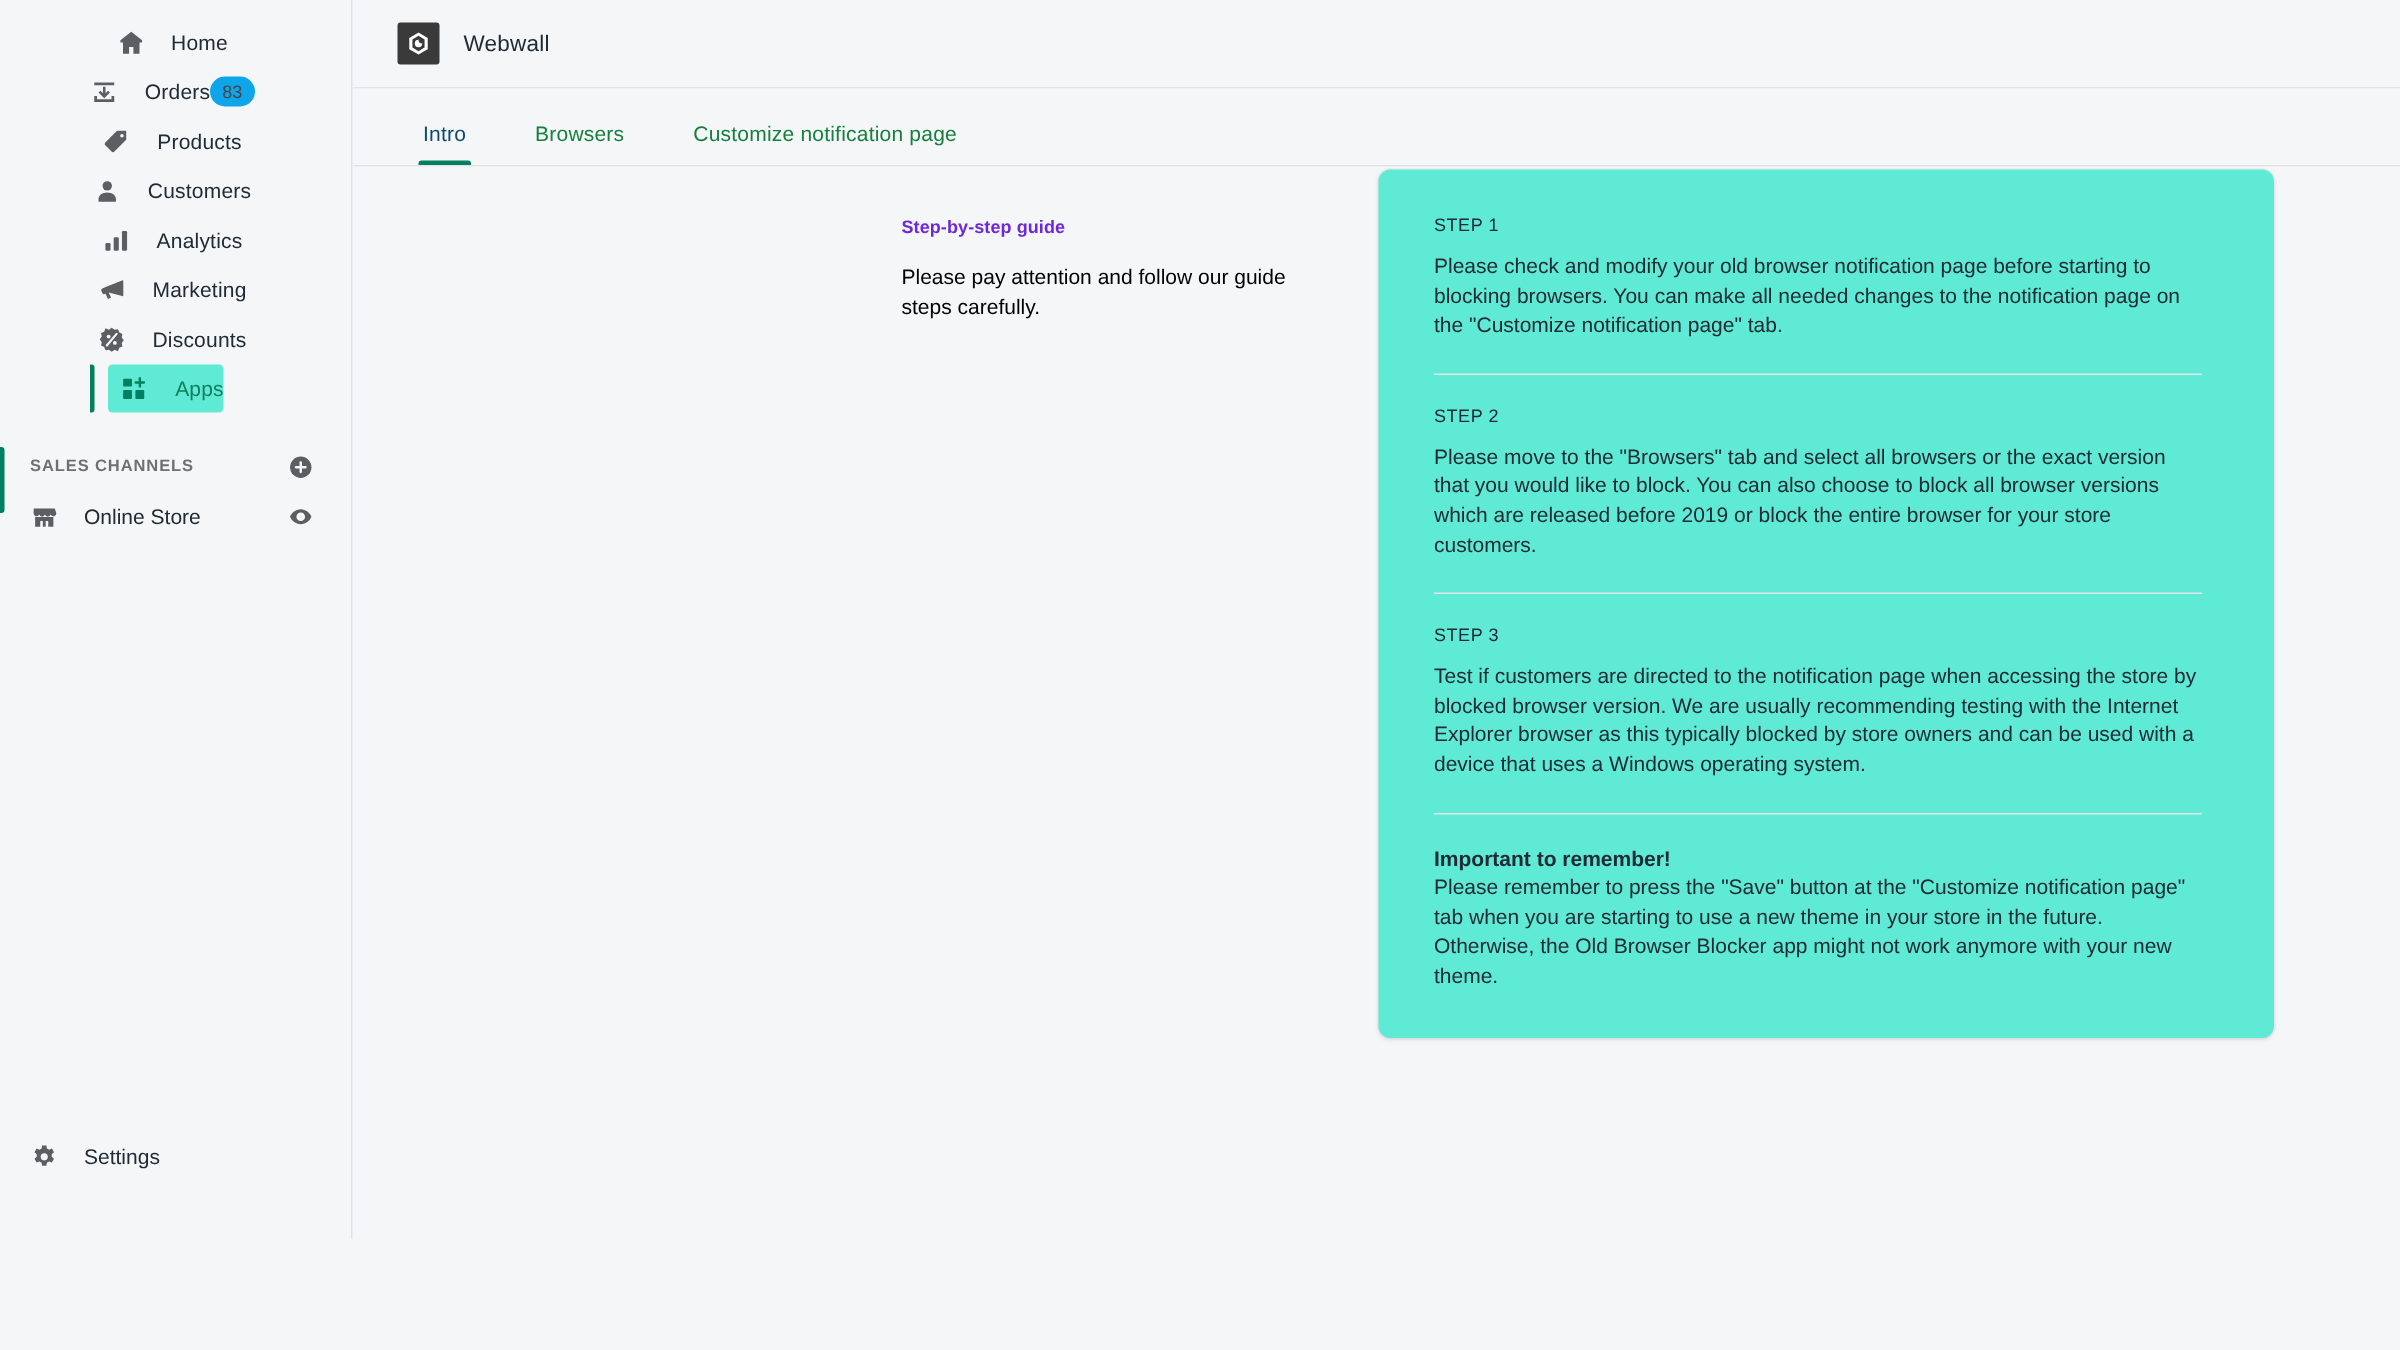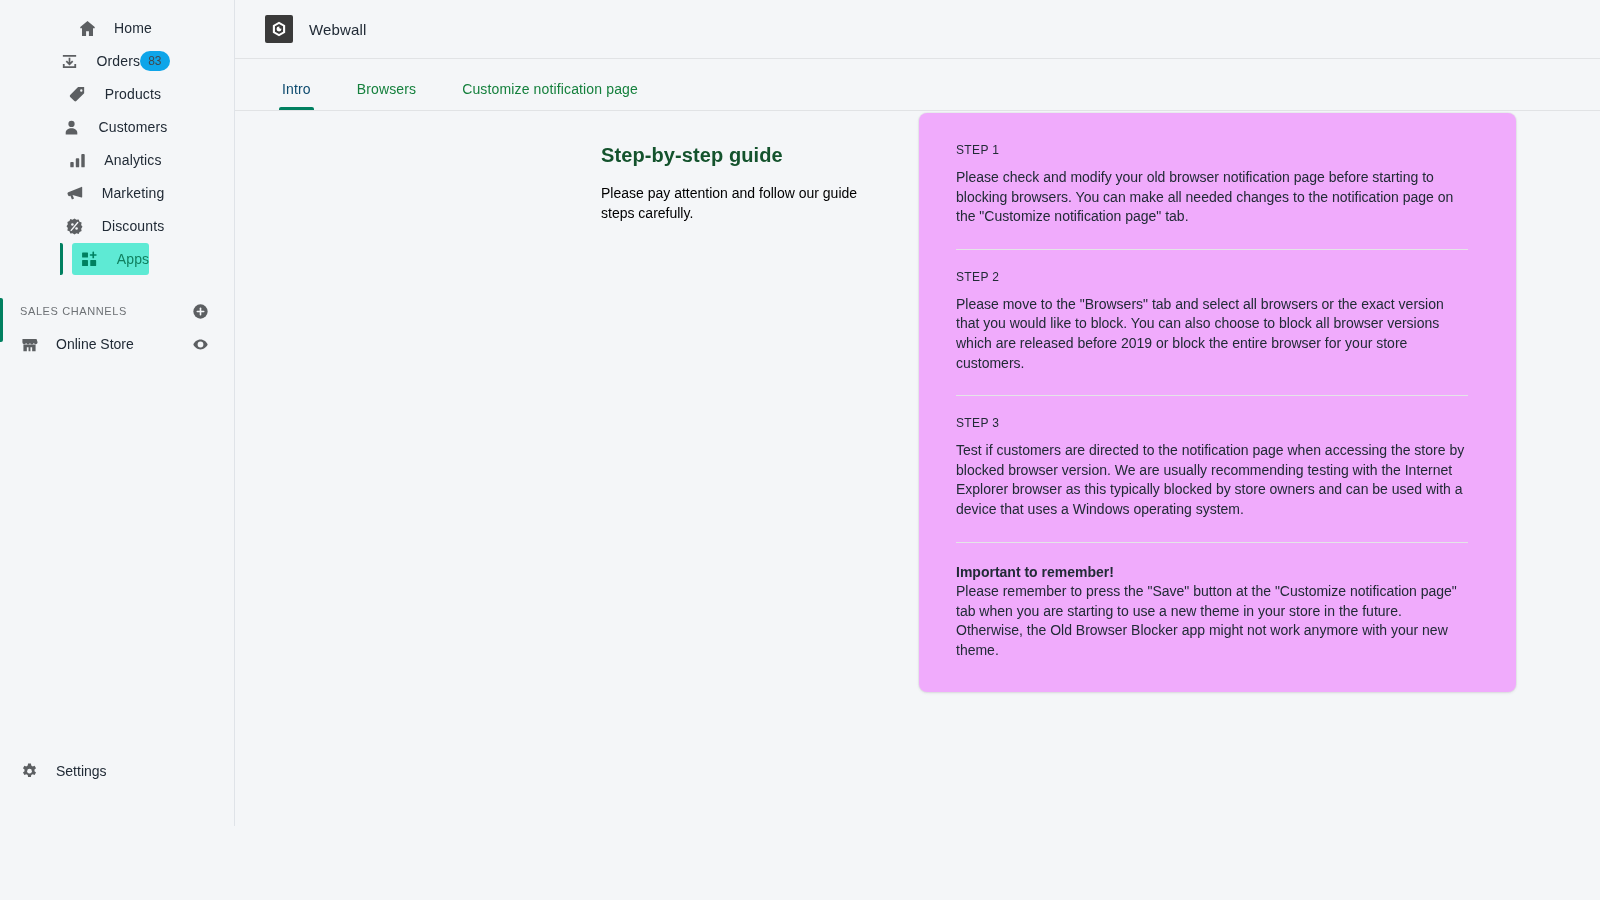"Step-by-step guide" .guide-title { color: #14532d -> #6d28d9; font-size: 20px -> 12px }
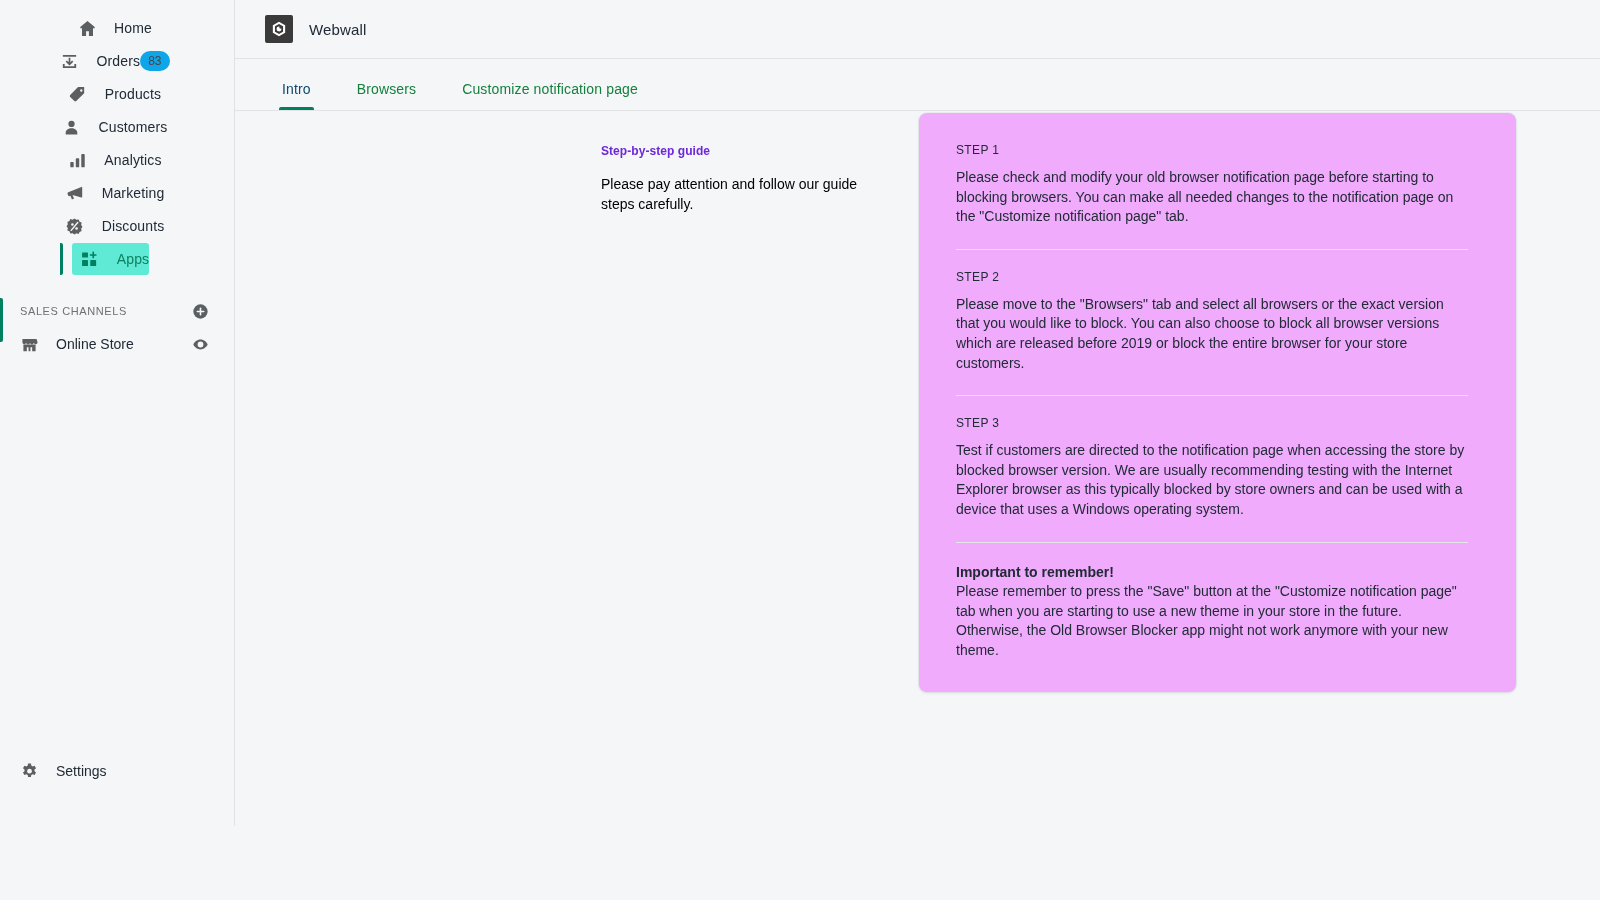"STEP 1" .guide-card { background: #f0abfc -> #5eead4 }
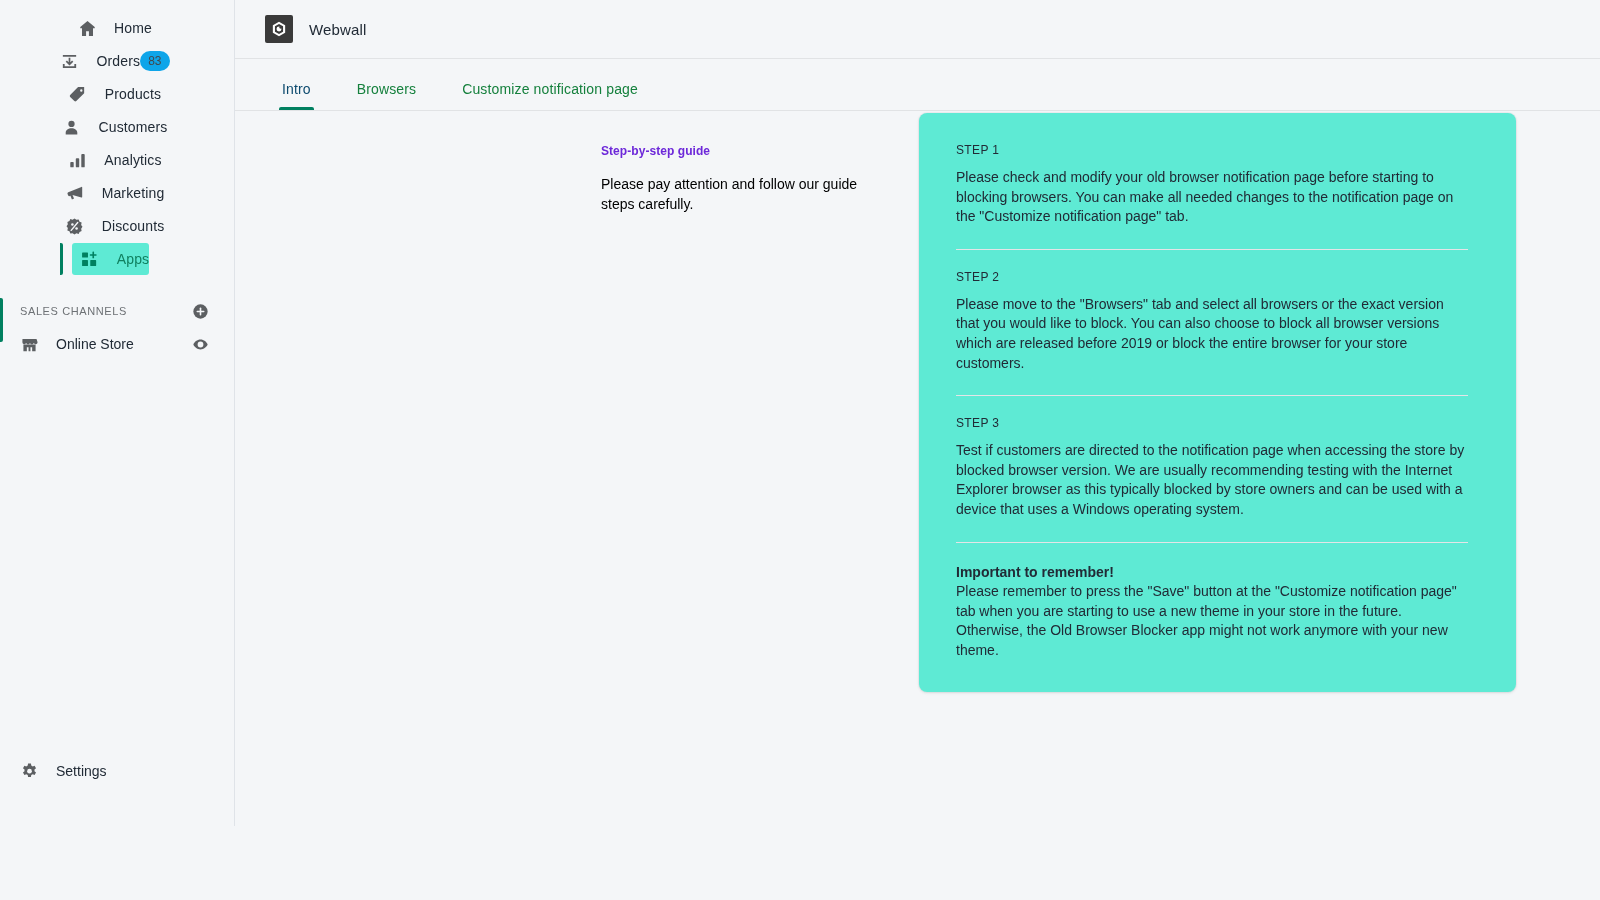"SALES CHANNELS" .section-head .section-title { font-weight: 400 -> 700 }
